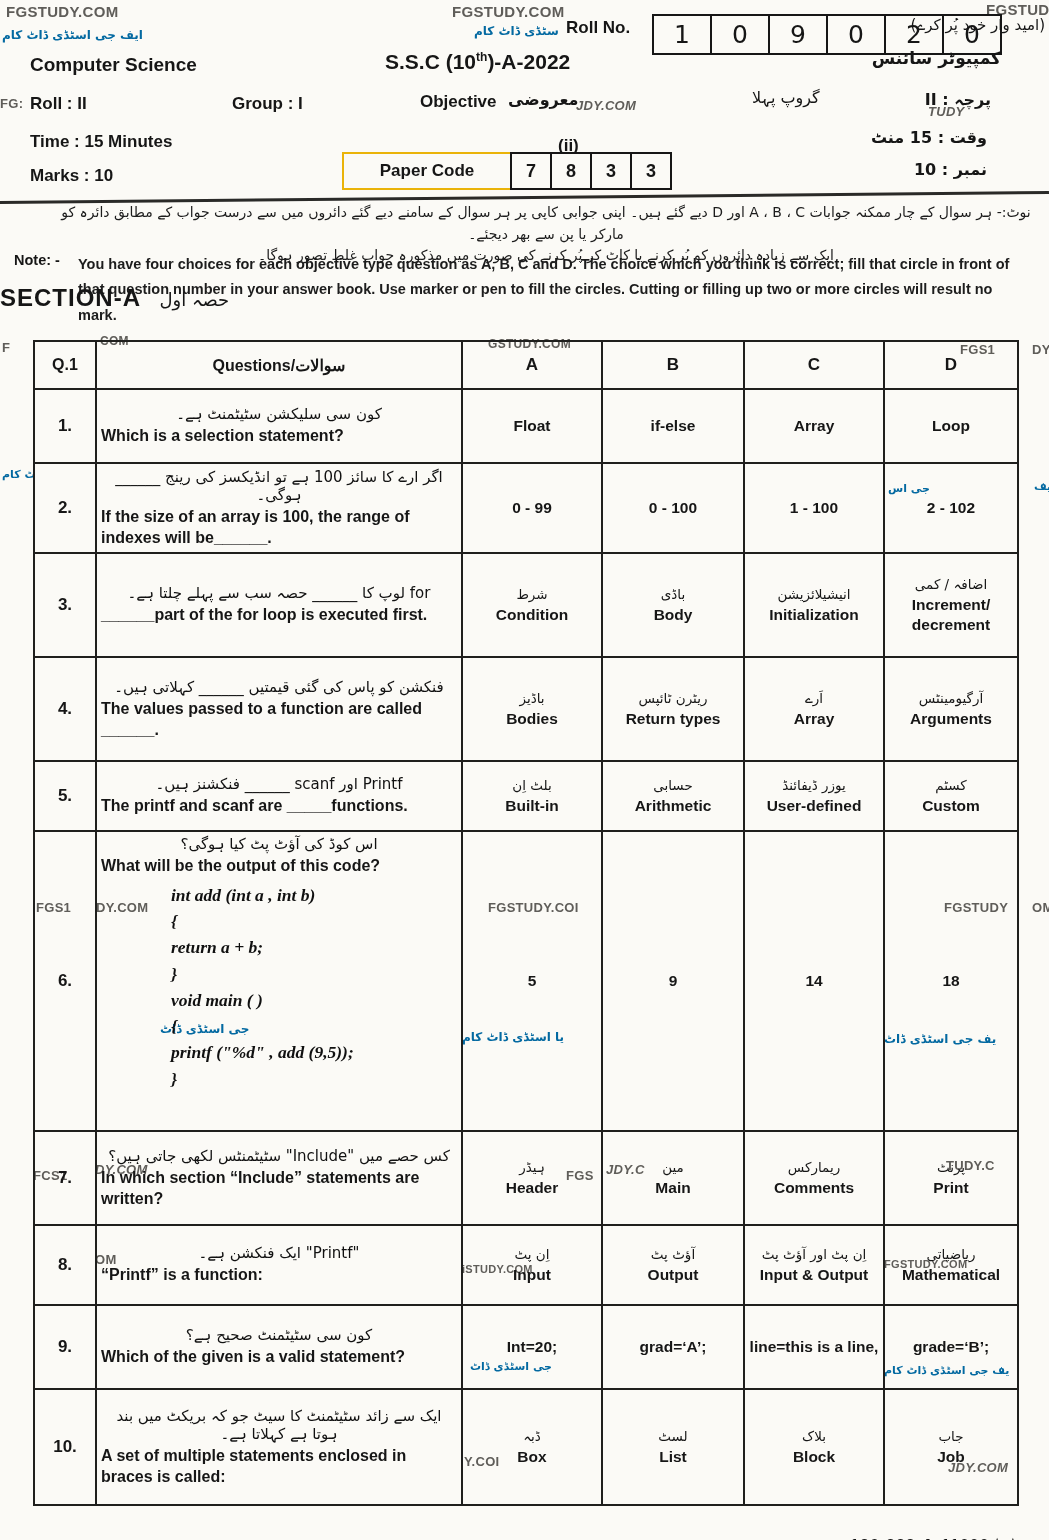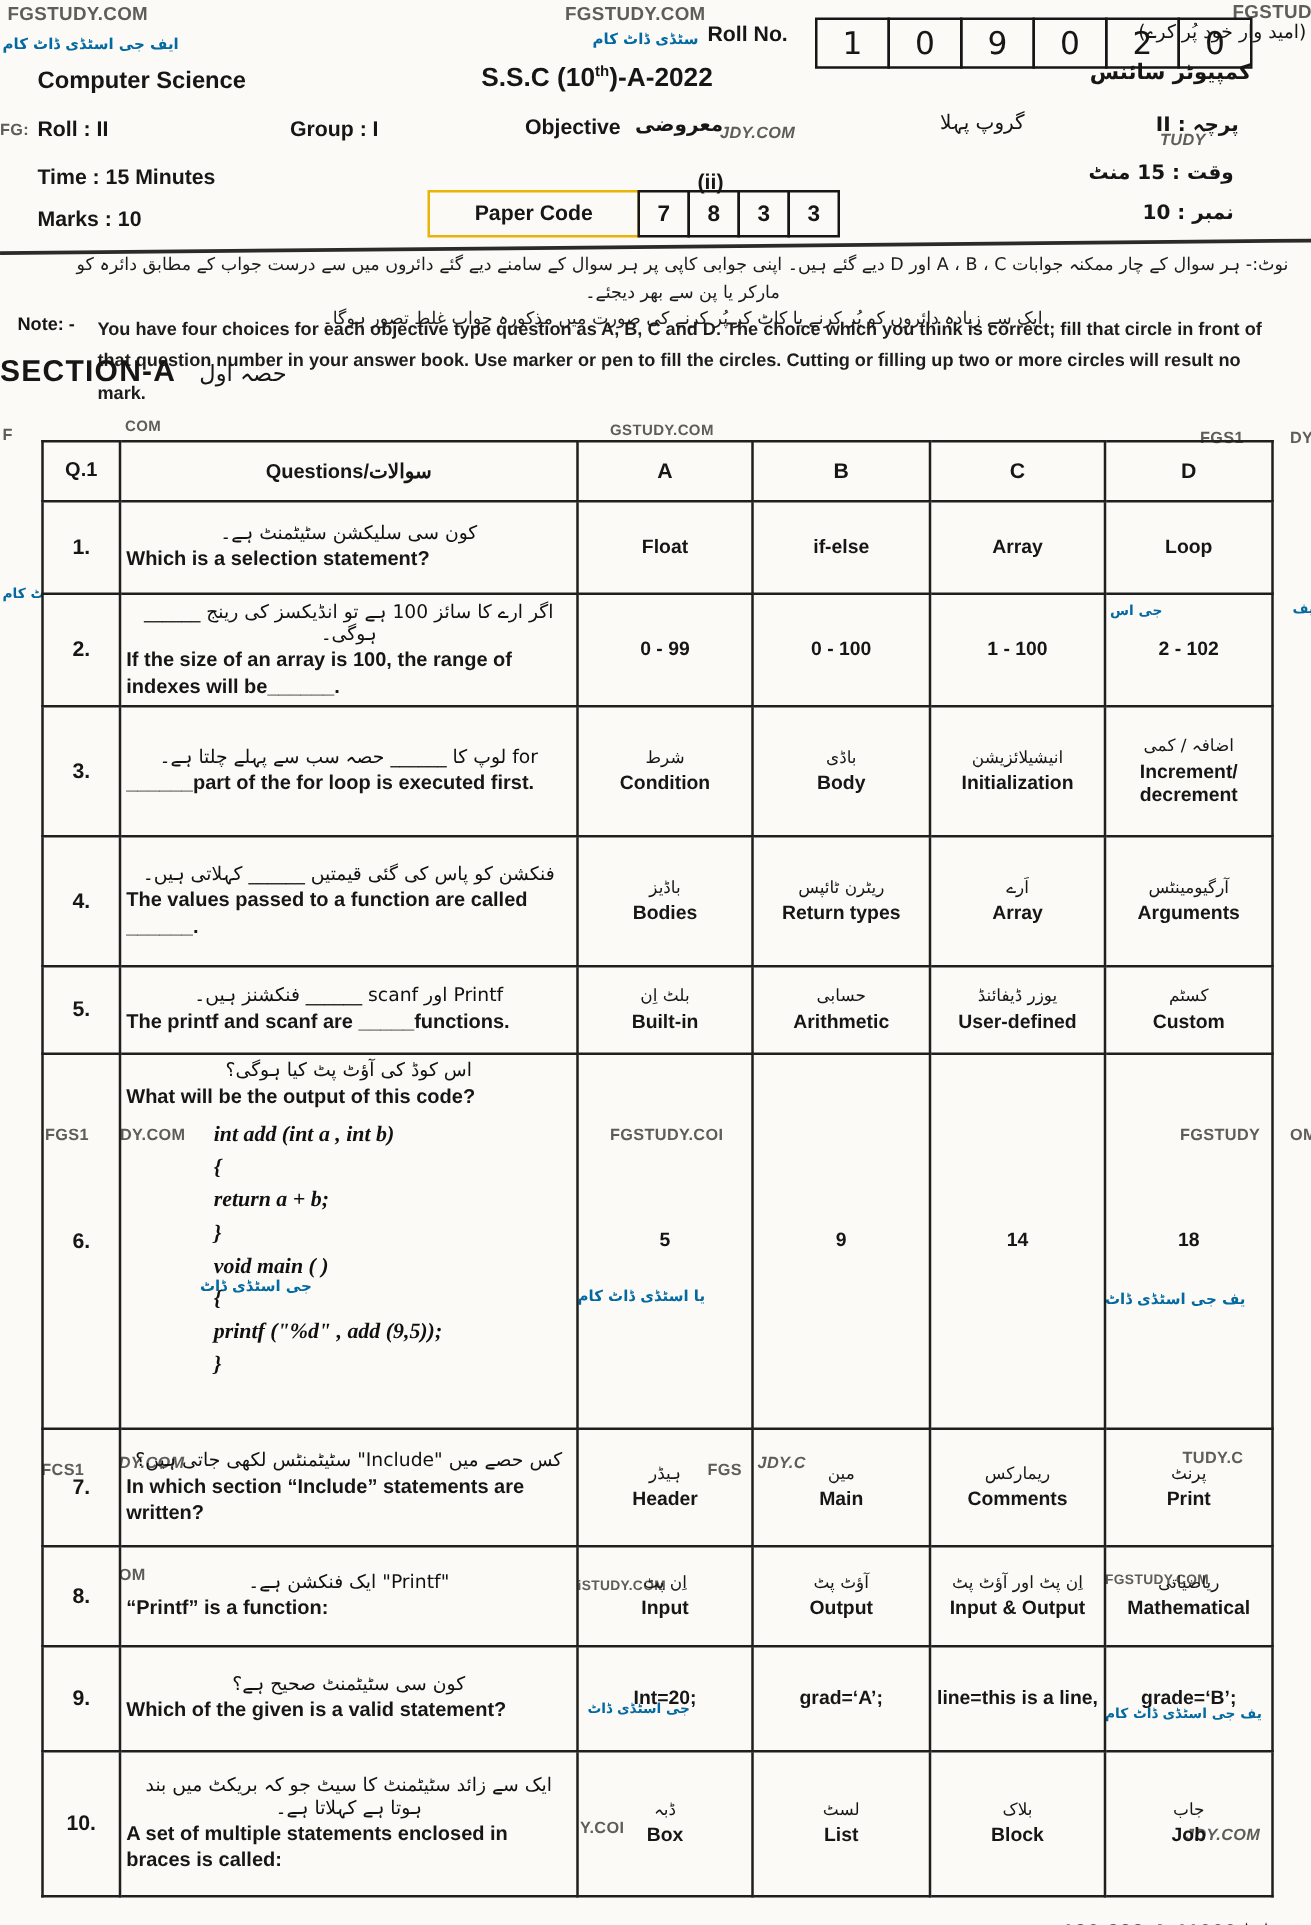"Q.1" table.qt { top: 352px -> 340px }
